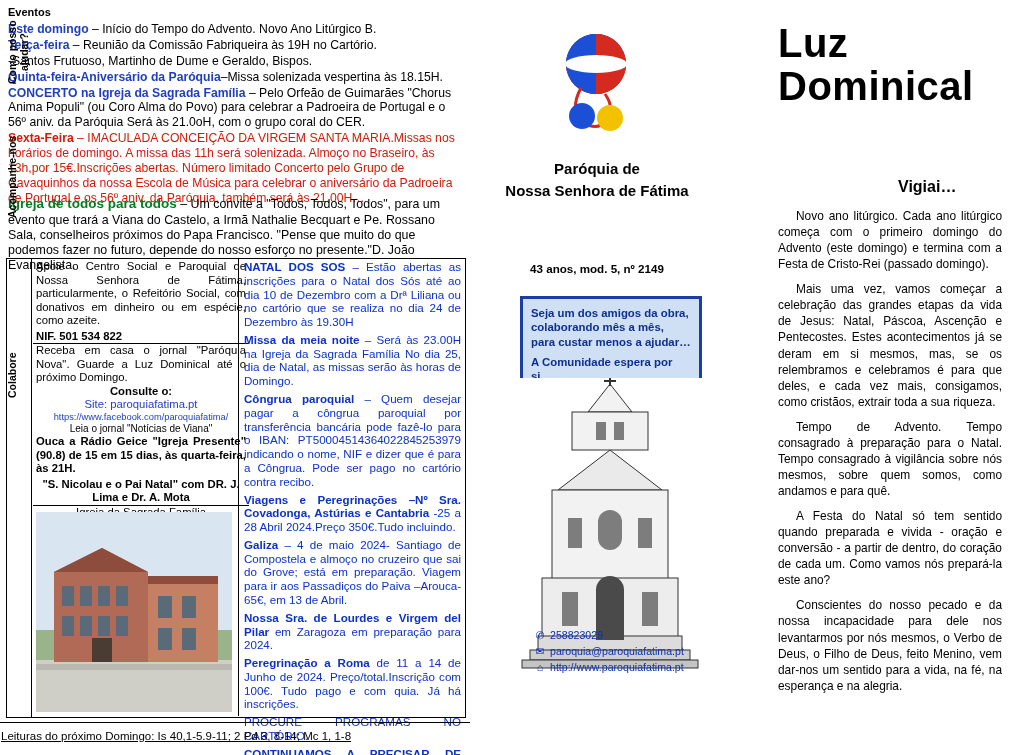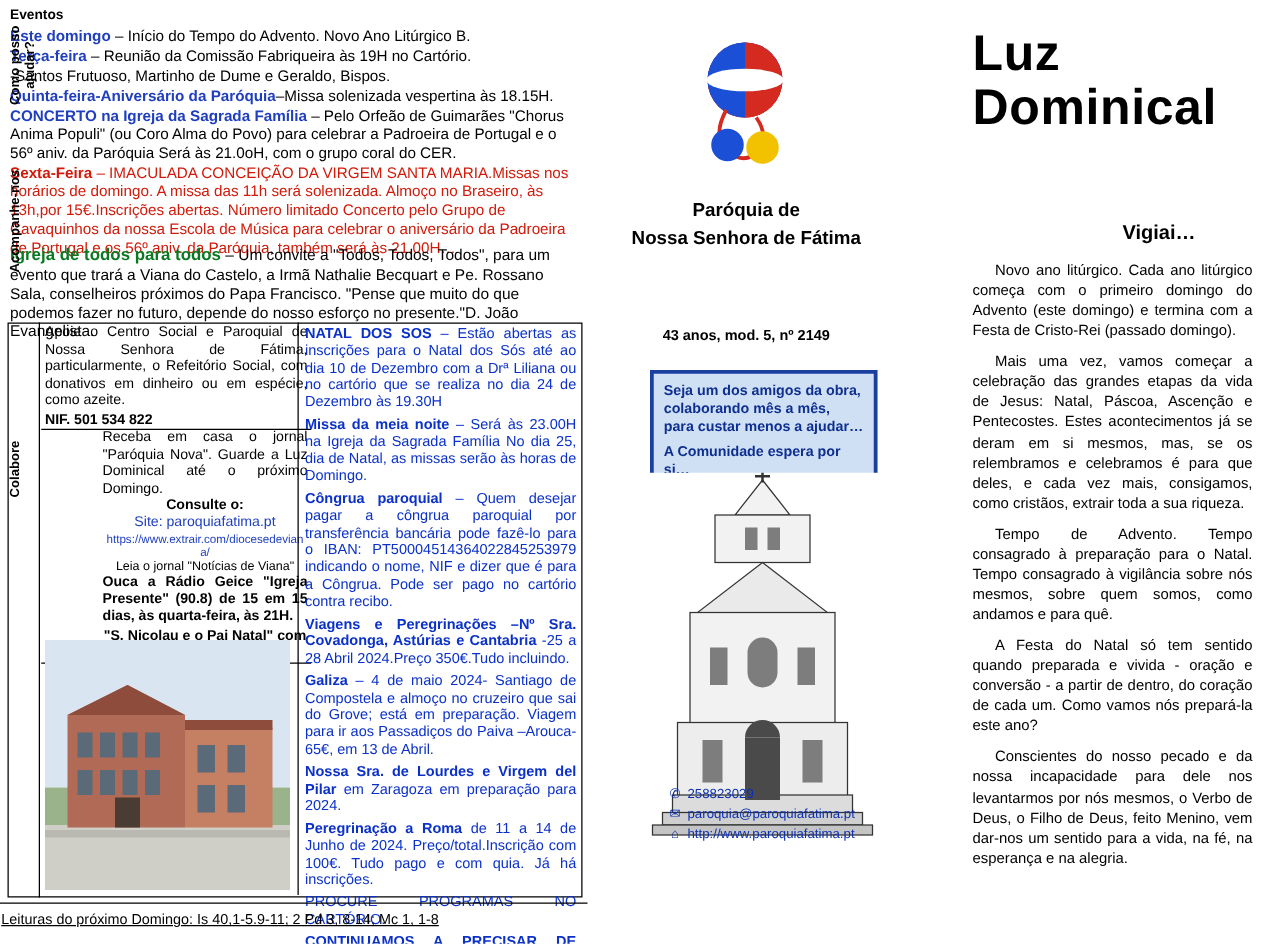"Receba em casa o jornal" div.blk { margin-left: 46px -> none }
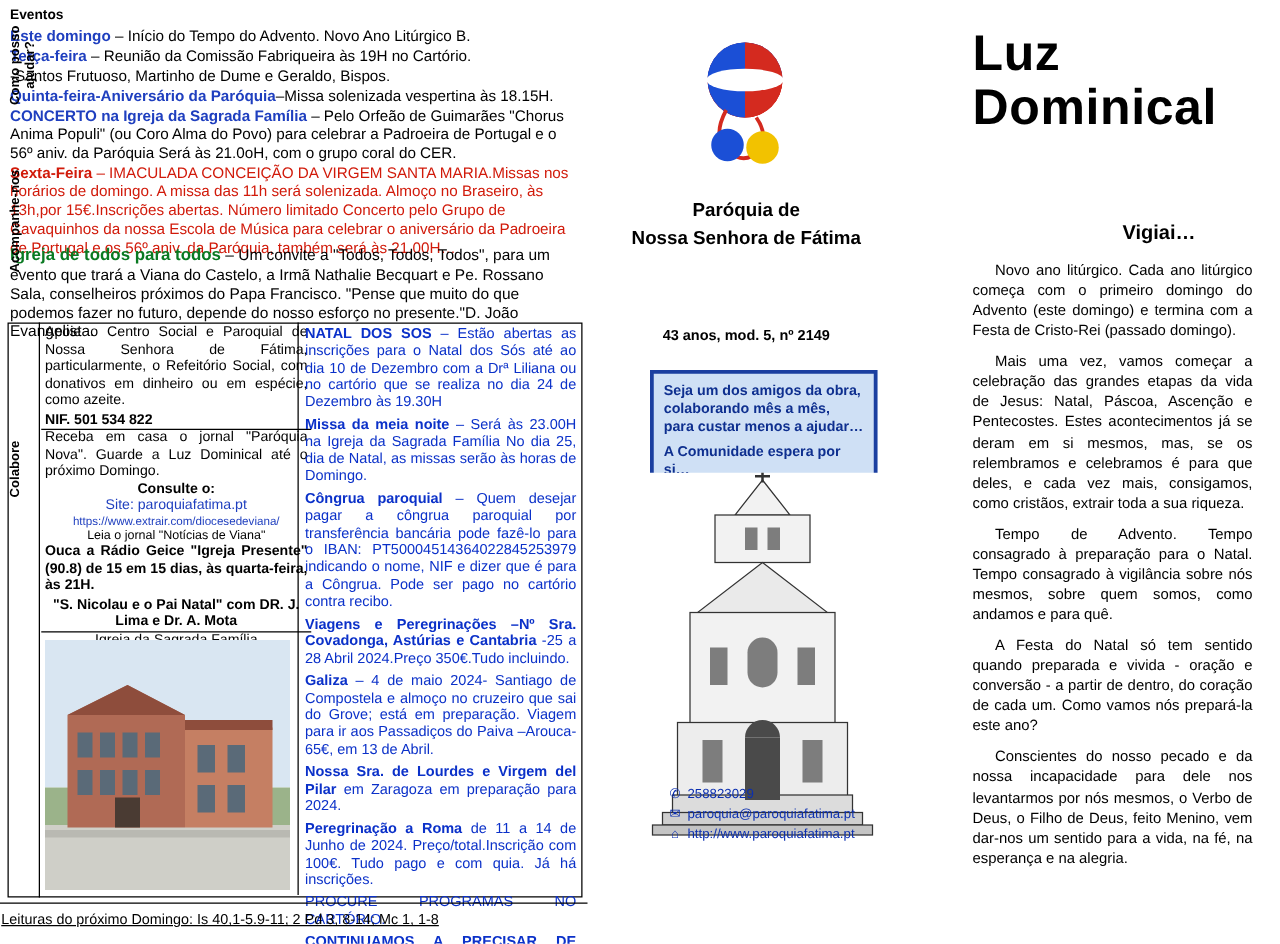"https://www.extrair.com/diocesedeviana/" div { text: https://www.extrair.com/diocesedeviana/ -> https://www.facebook.com/paroquiafatima/ }
